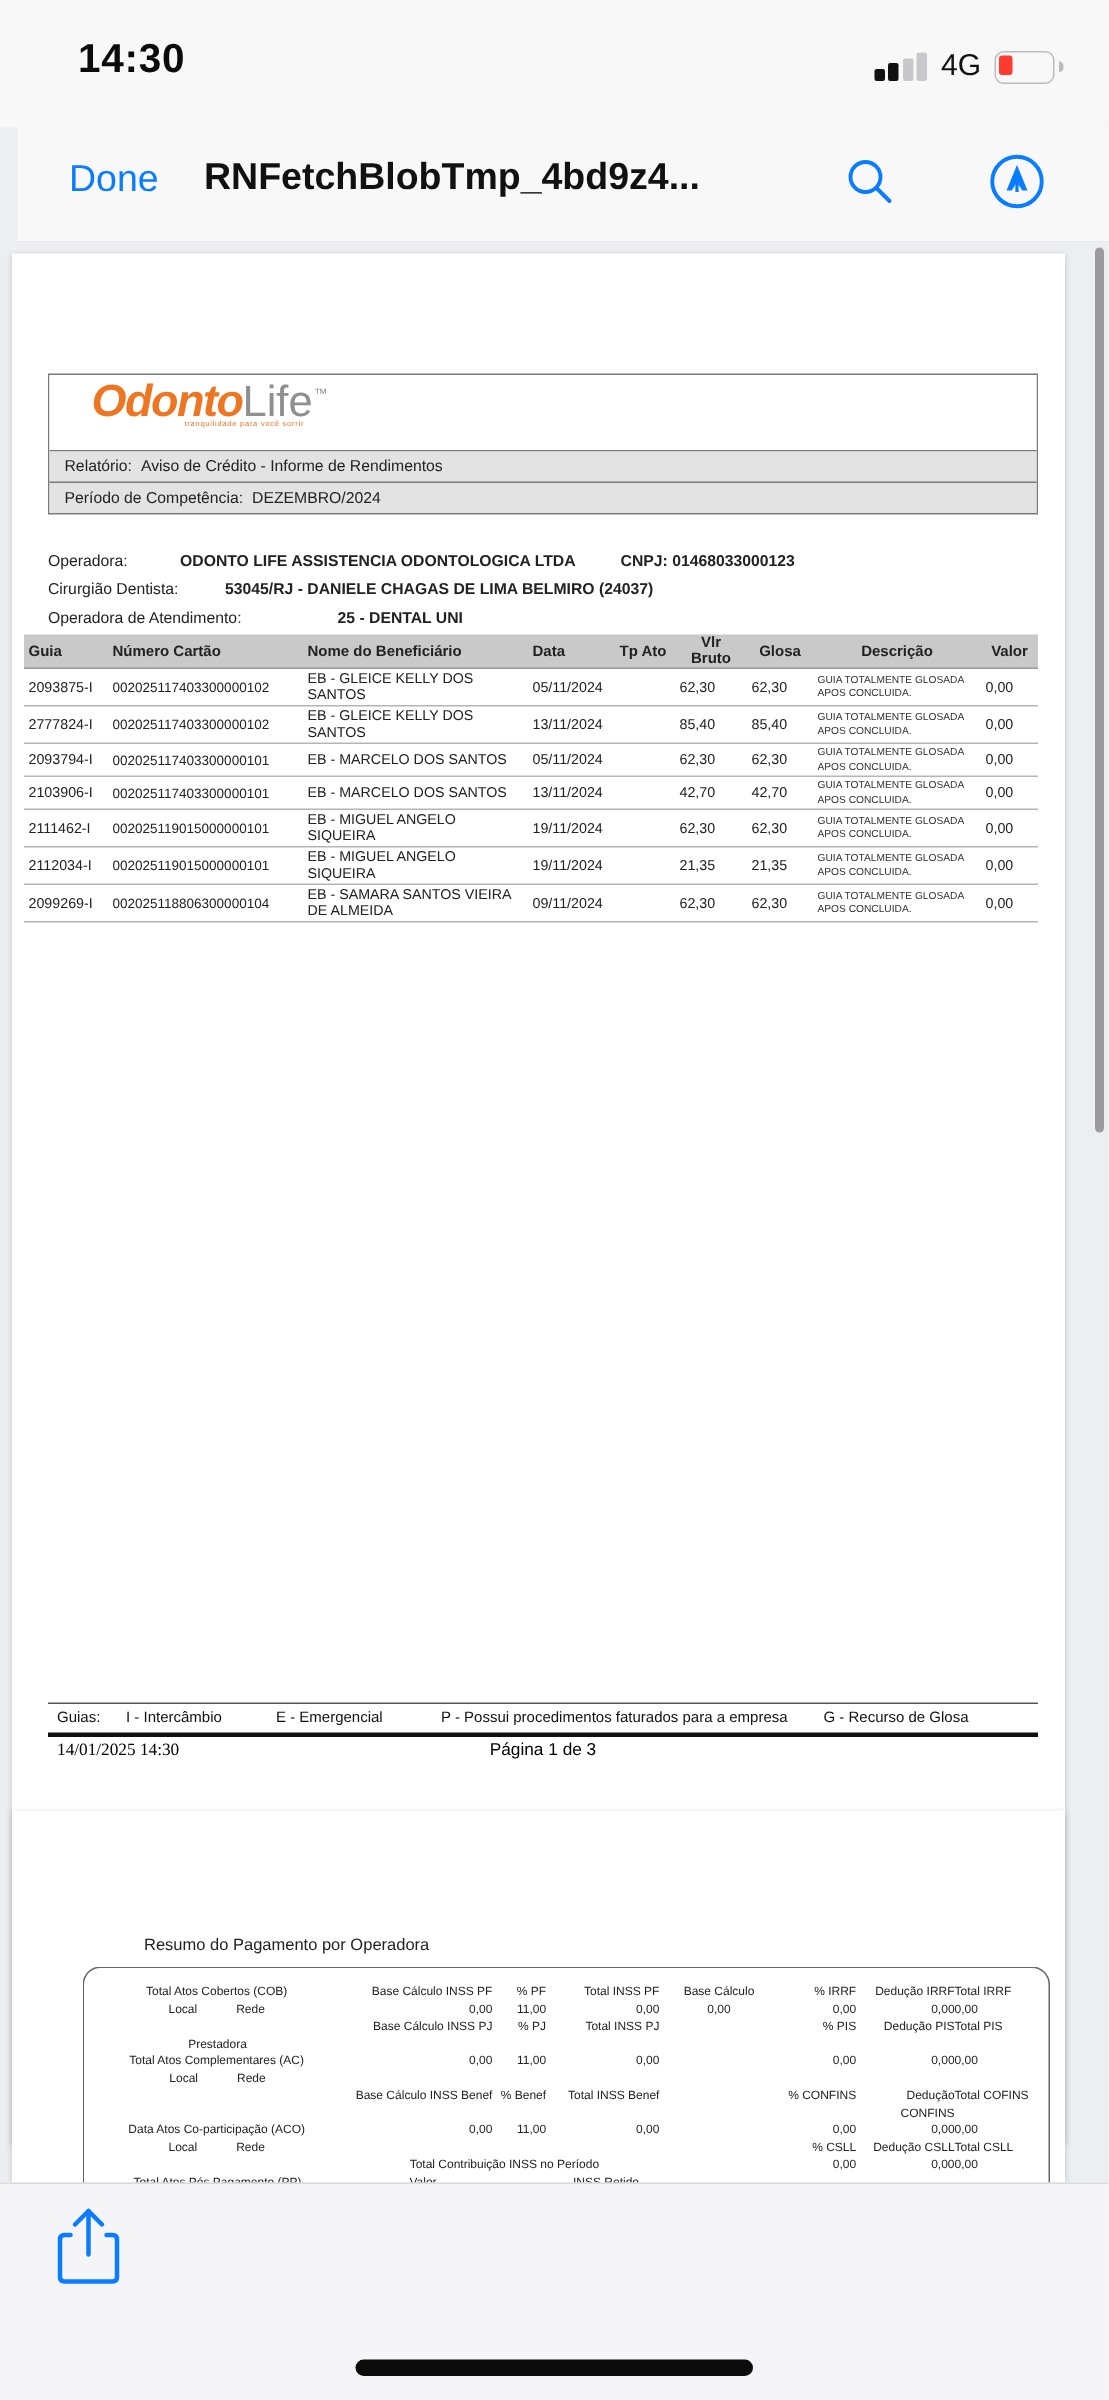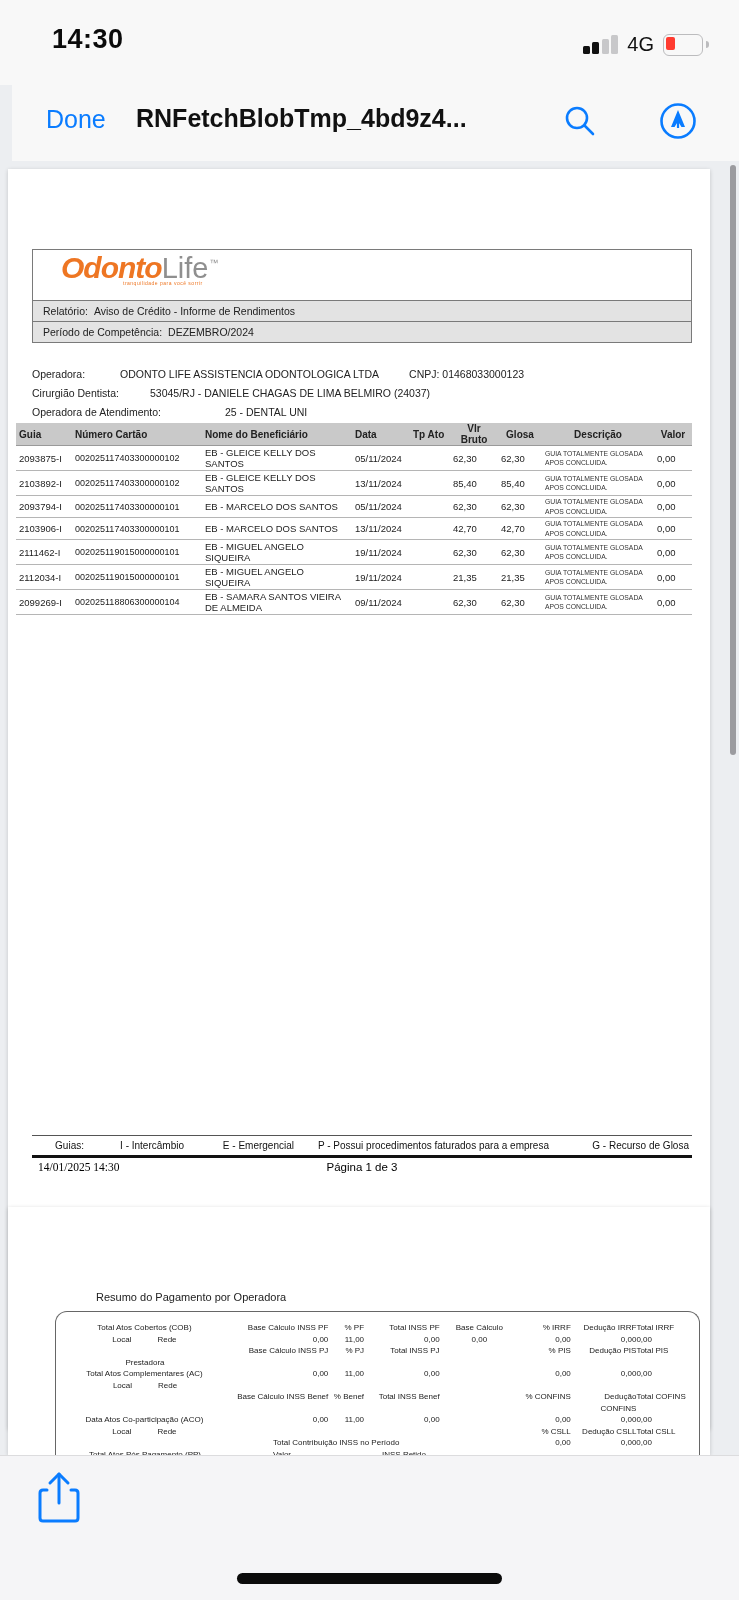"ODONTO LIFE ASSISTENCIA ODONTOLOGICA" .info .v { font-weight: none -> bold }
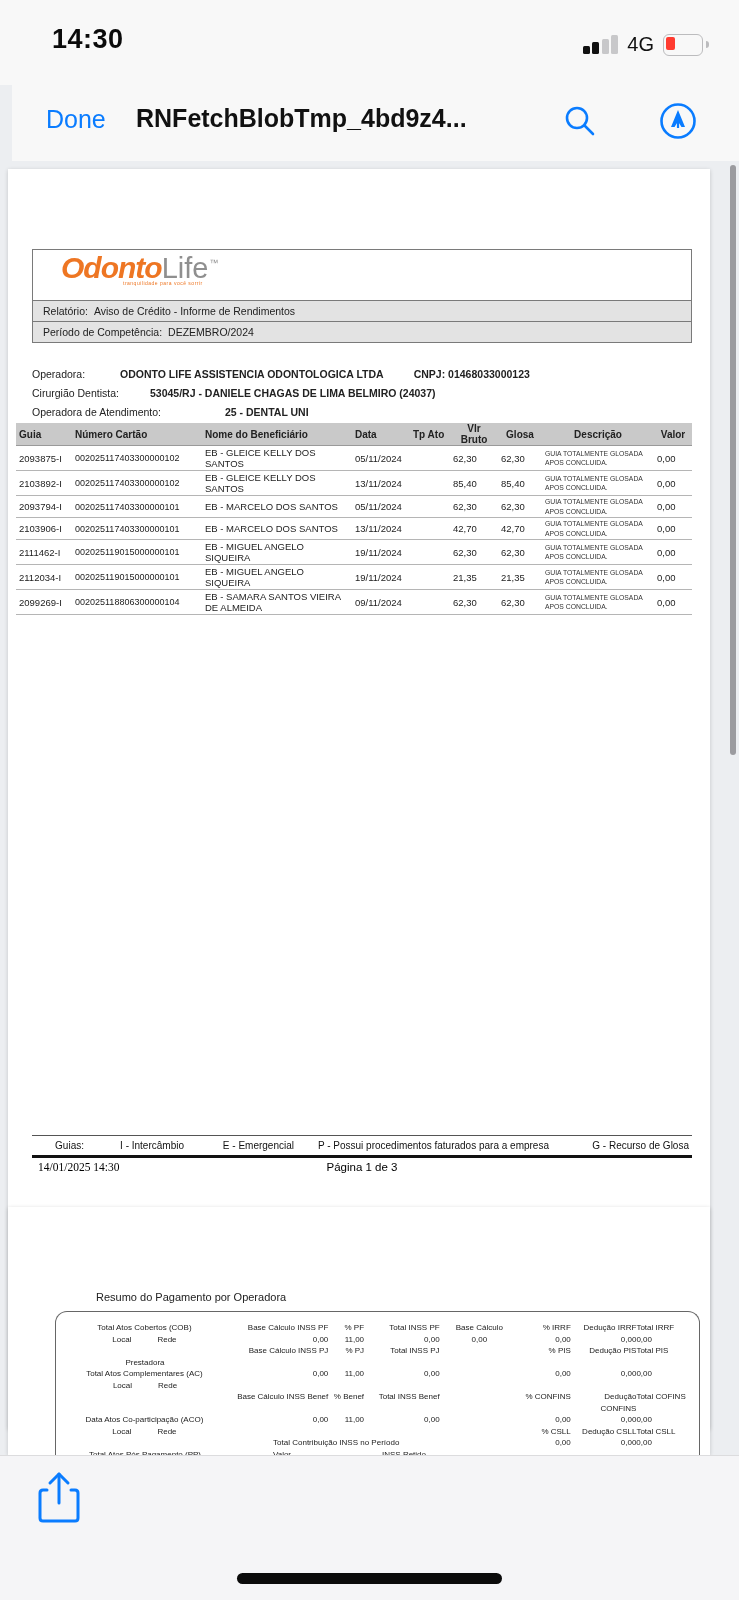"2103892-I" td.al { text: 2103892-I -> 2777824-I }
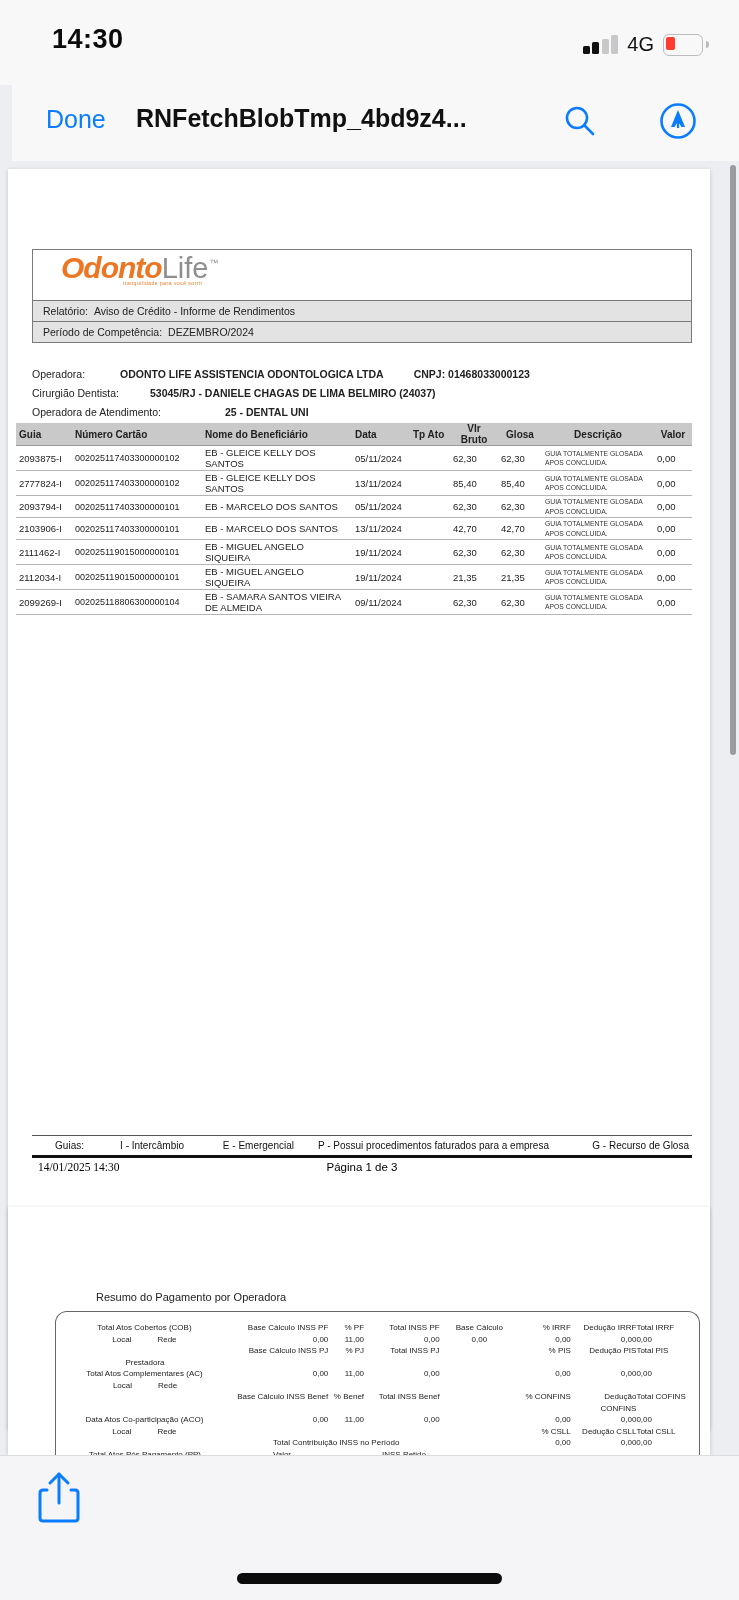"Guias:" .legend { text-align: right -> none }
